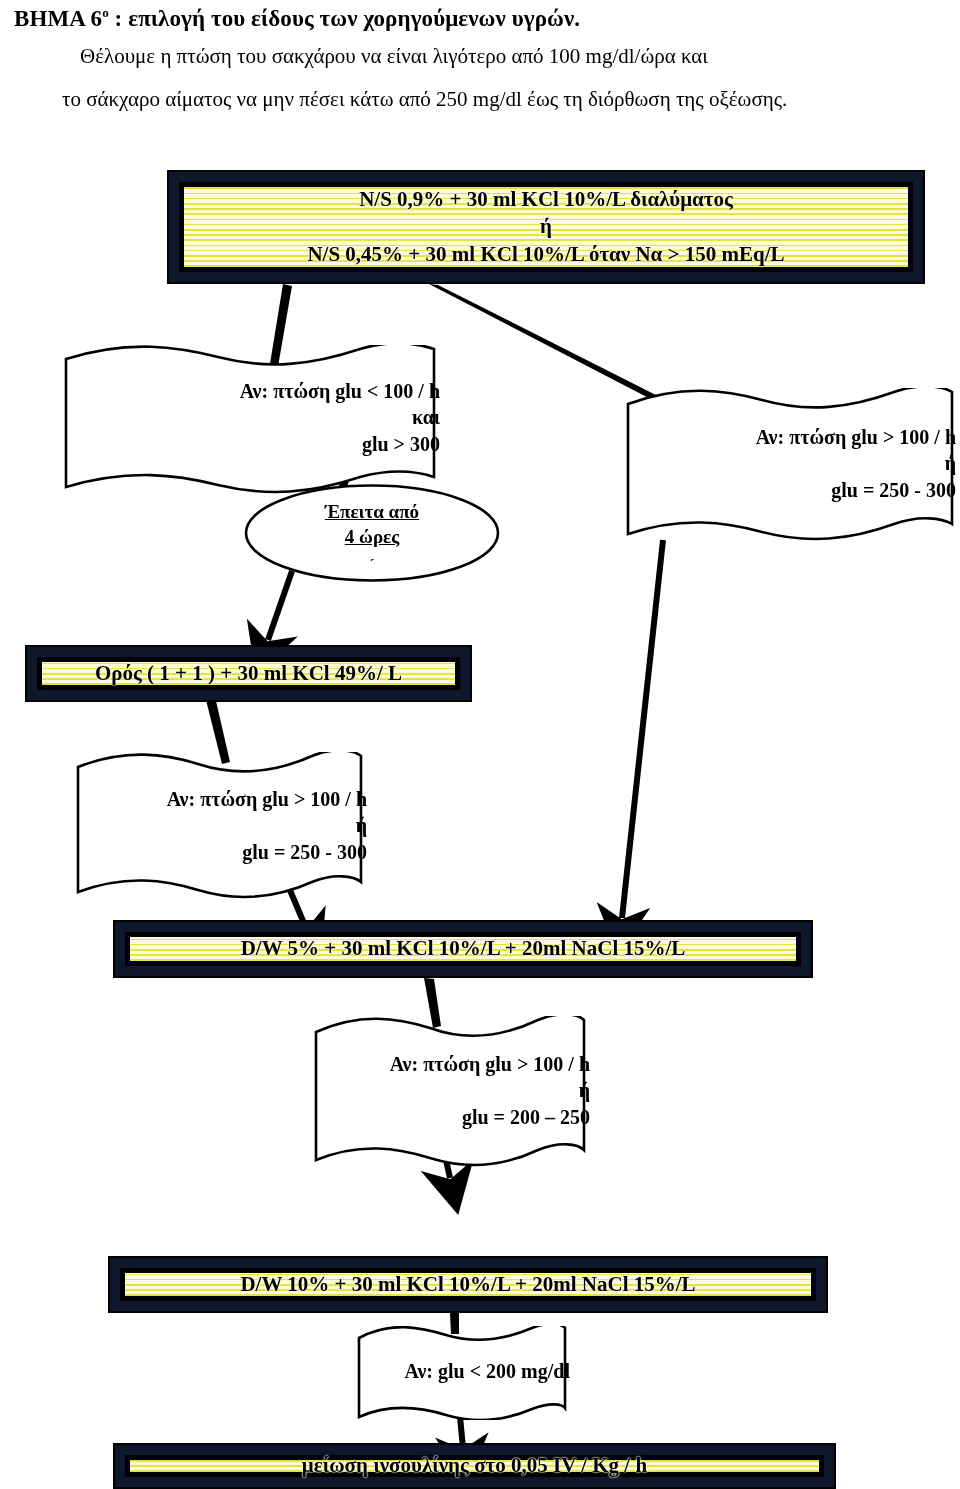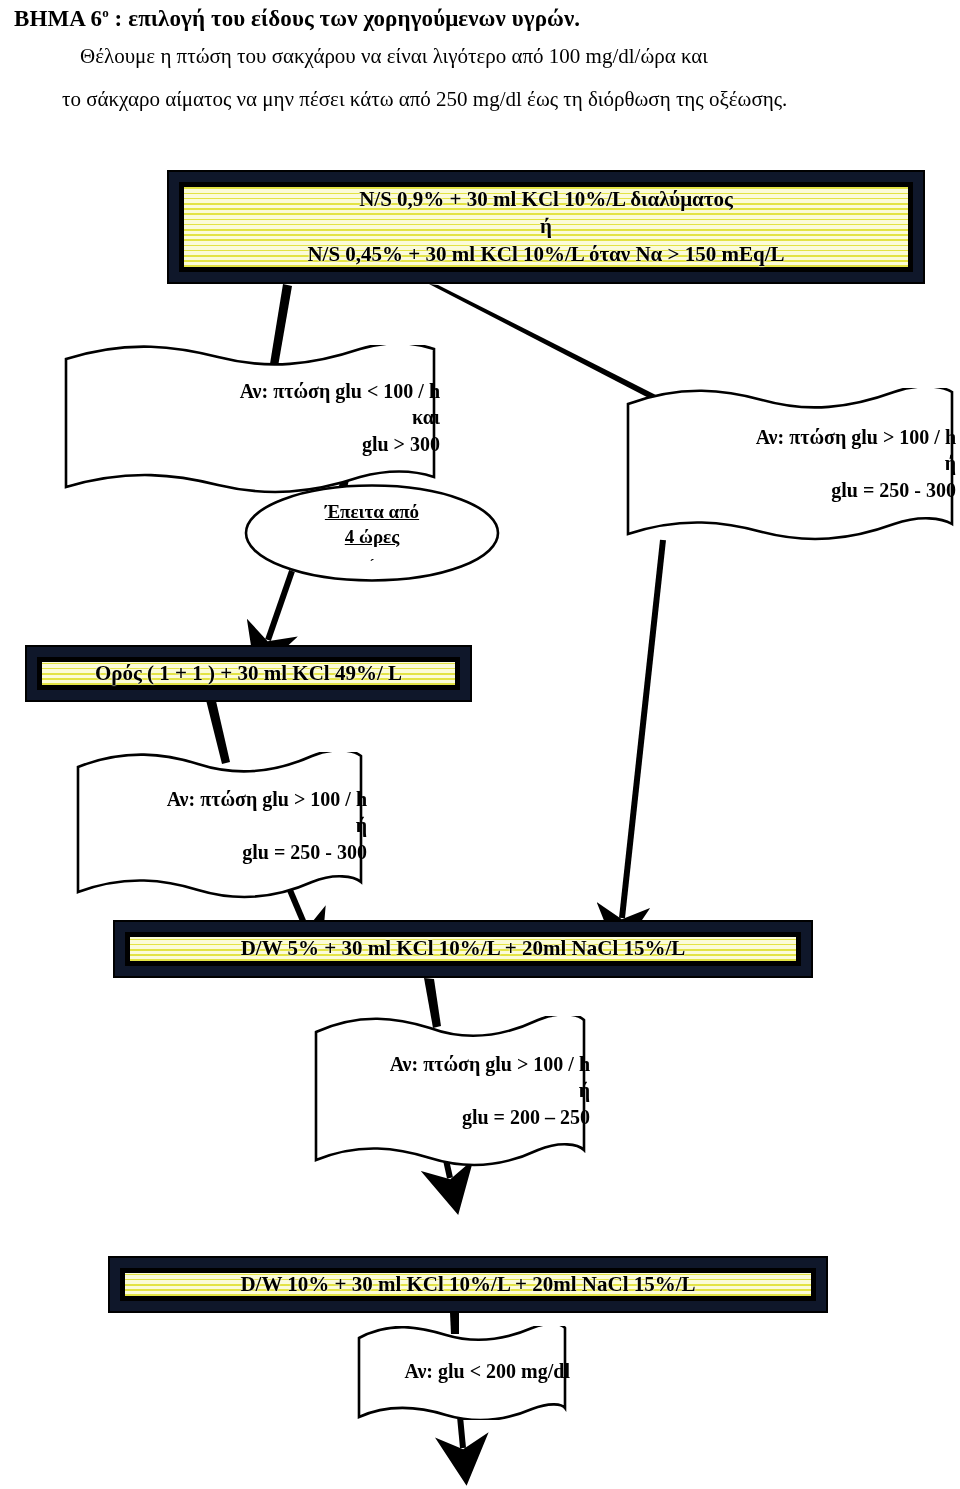"μείωση ινσουλίνης στο 0,05 IV" div.ybox { html: none -> <div> <div> <div>μείωση ινσουλίνης στο 0,05 IV / Kg / h</div> </div> </div> }
